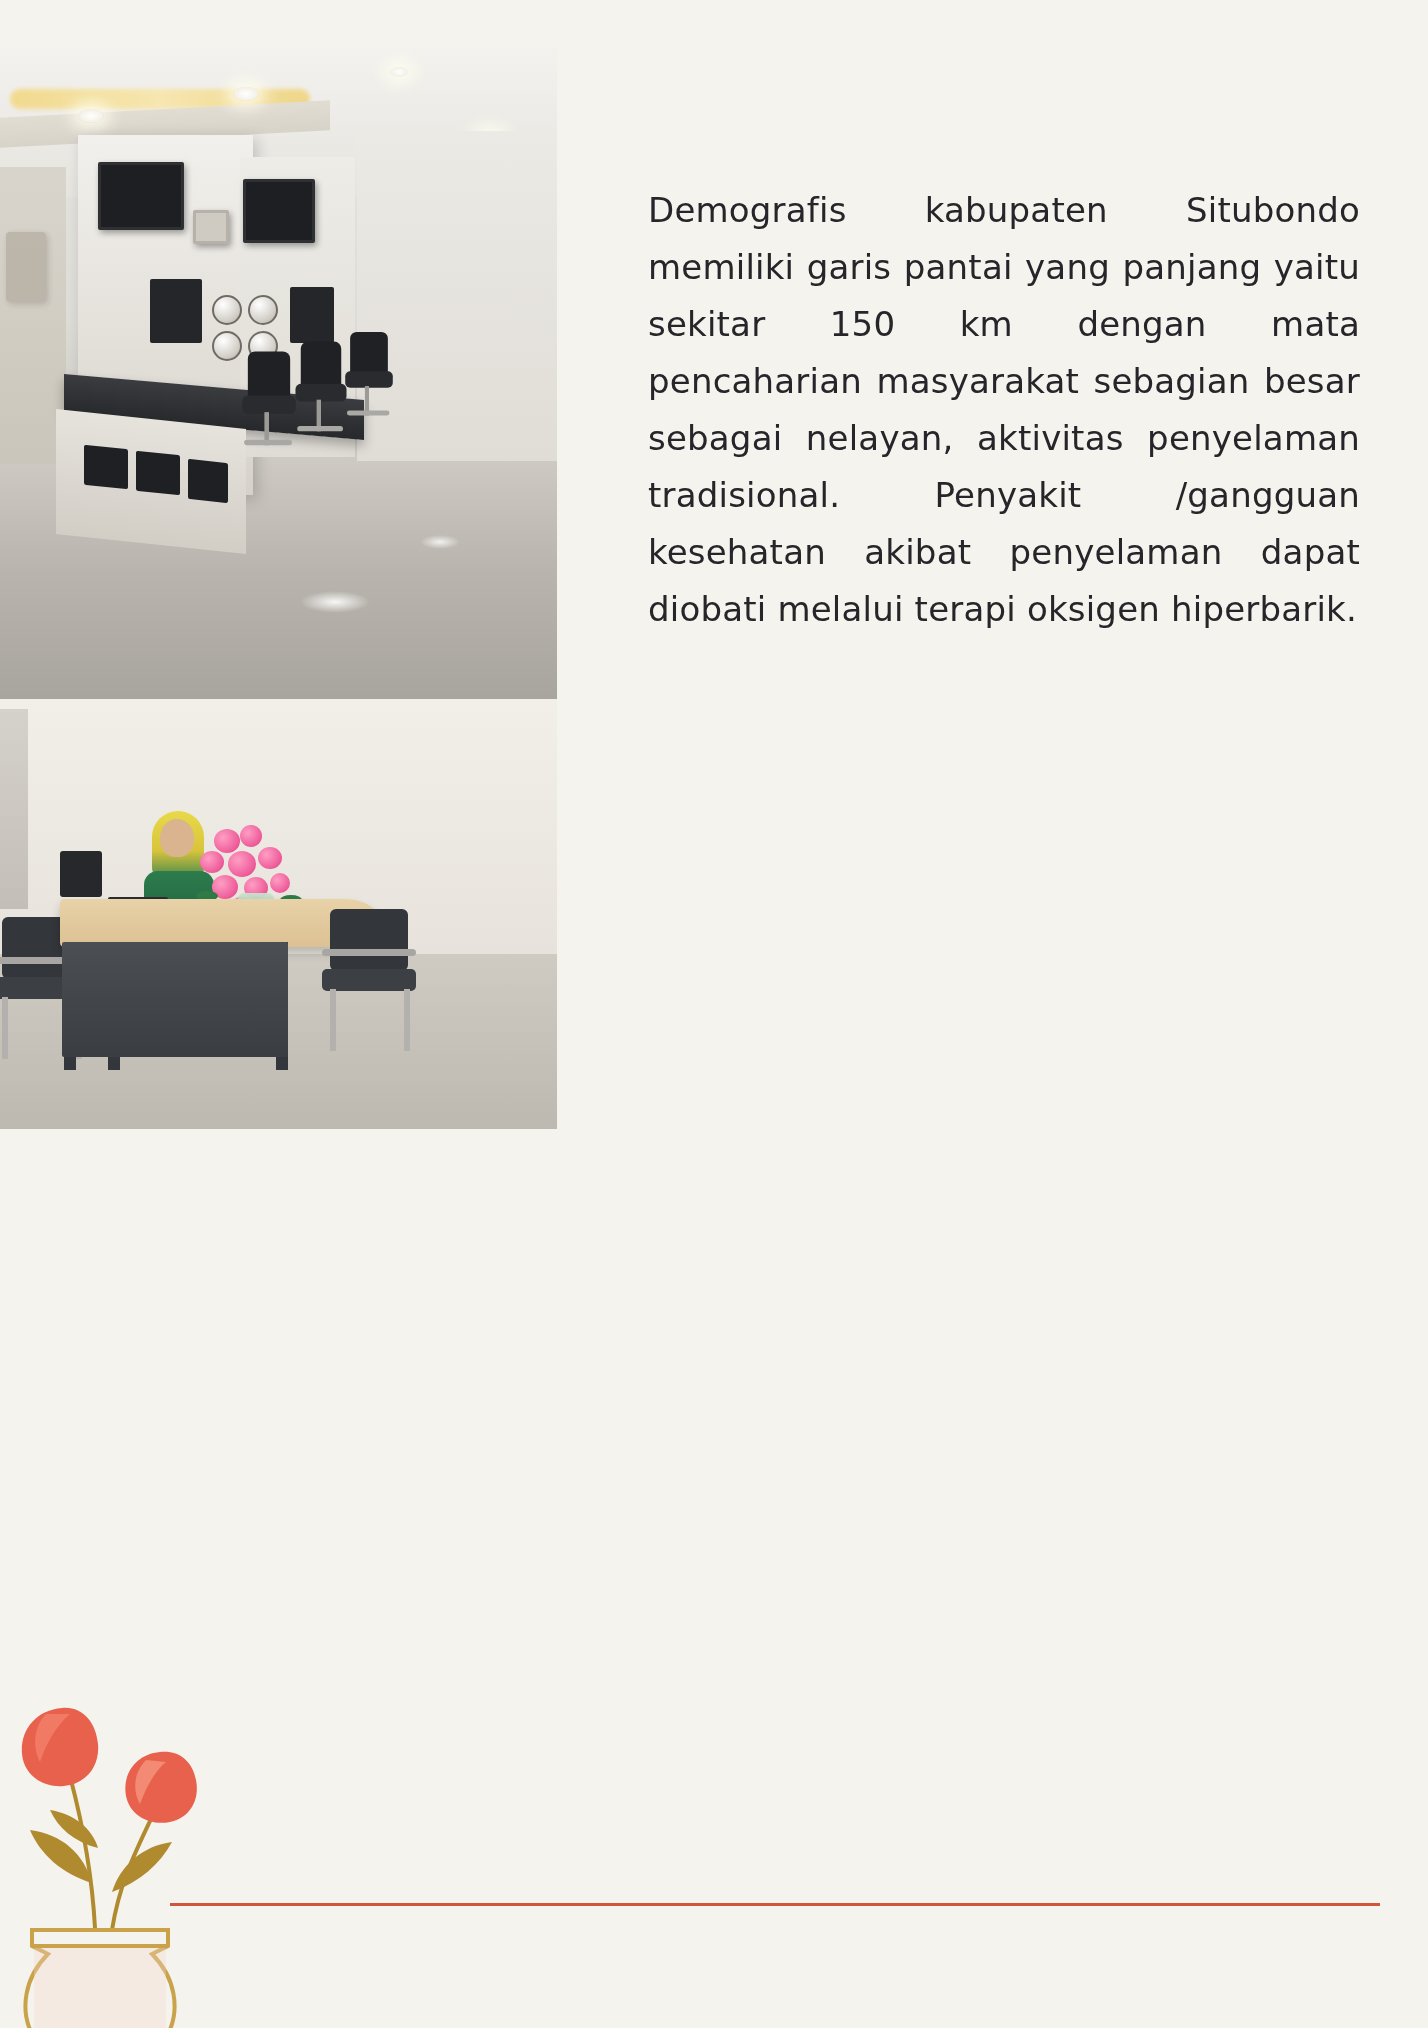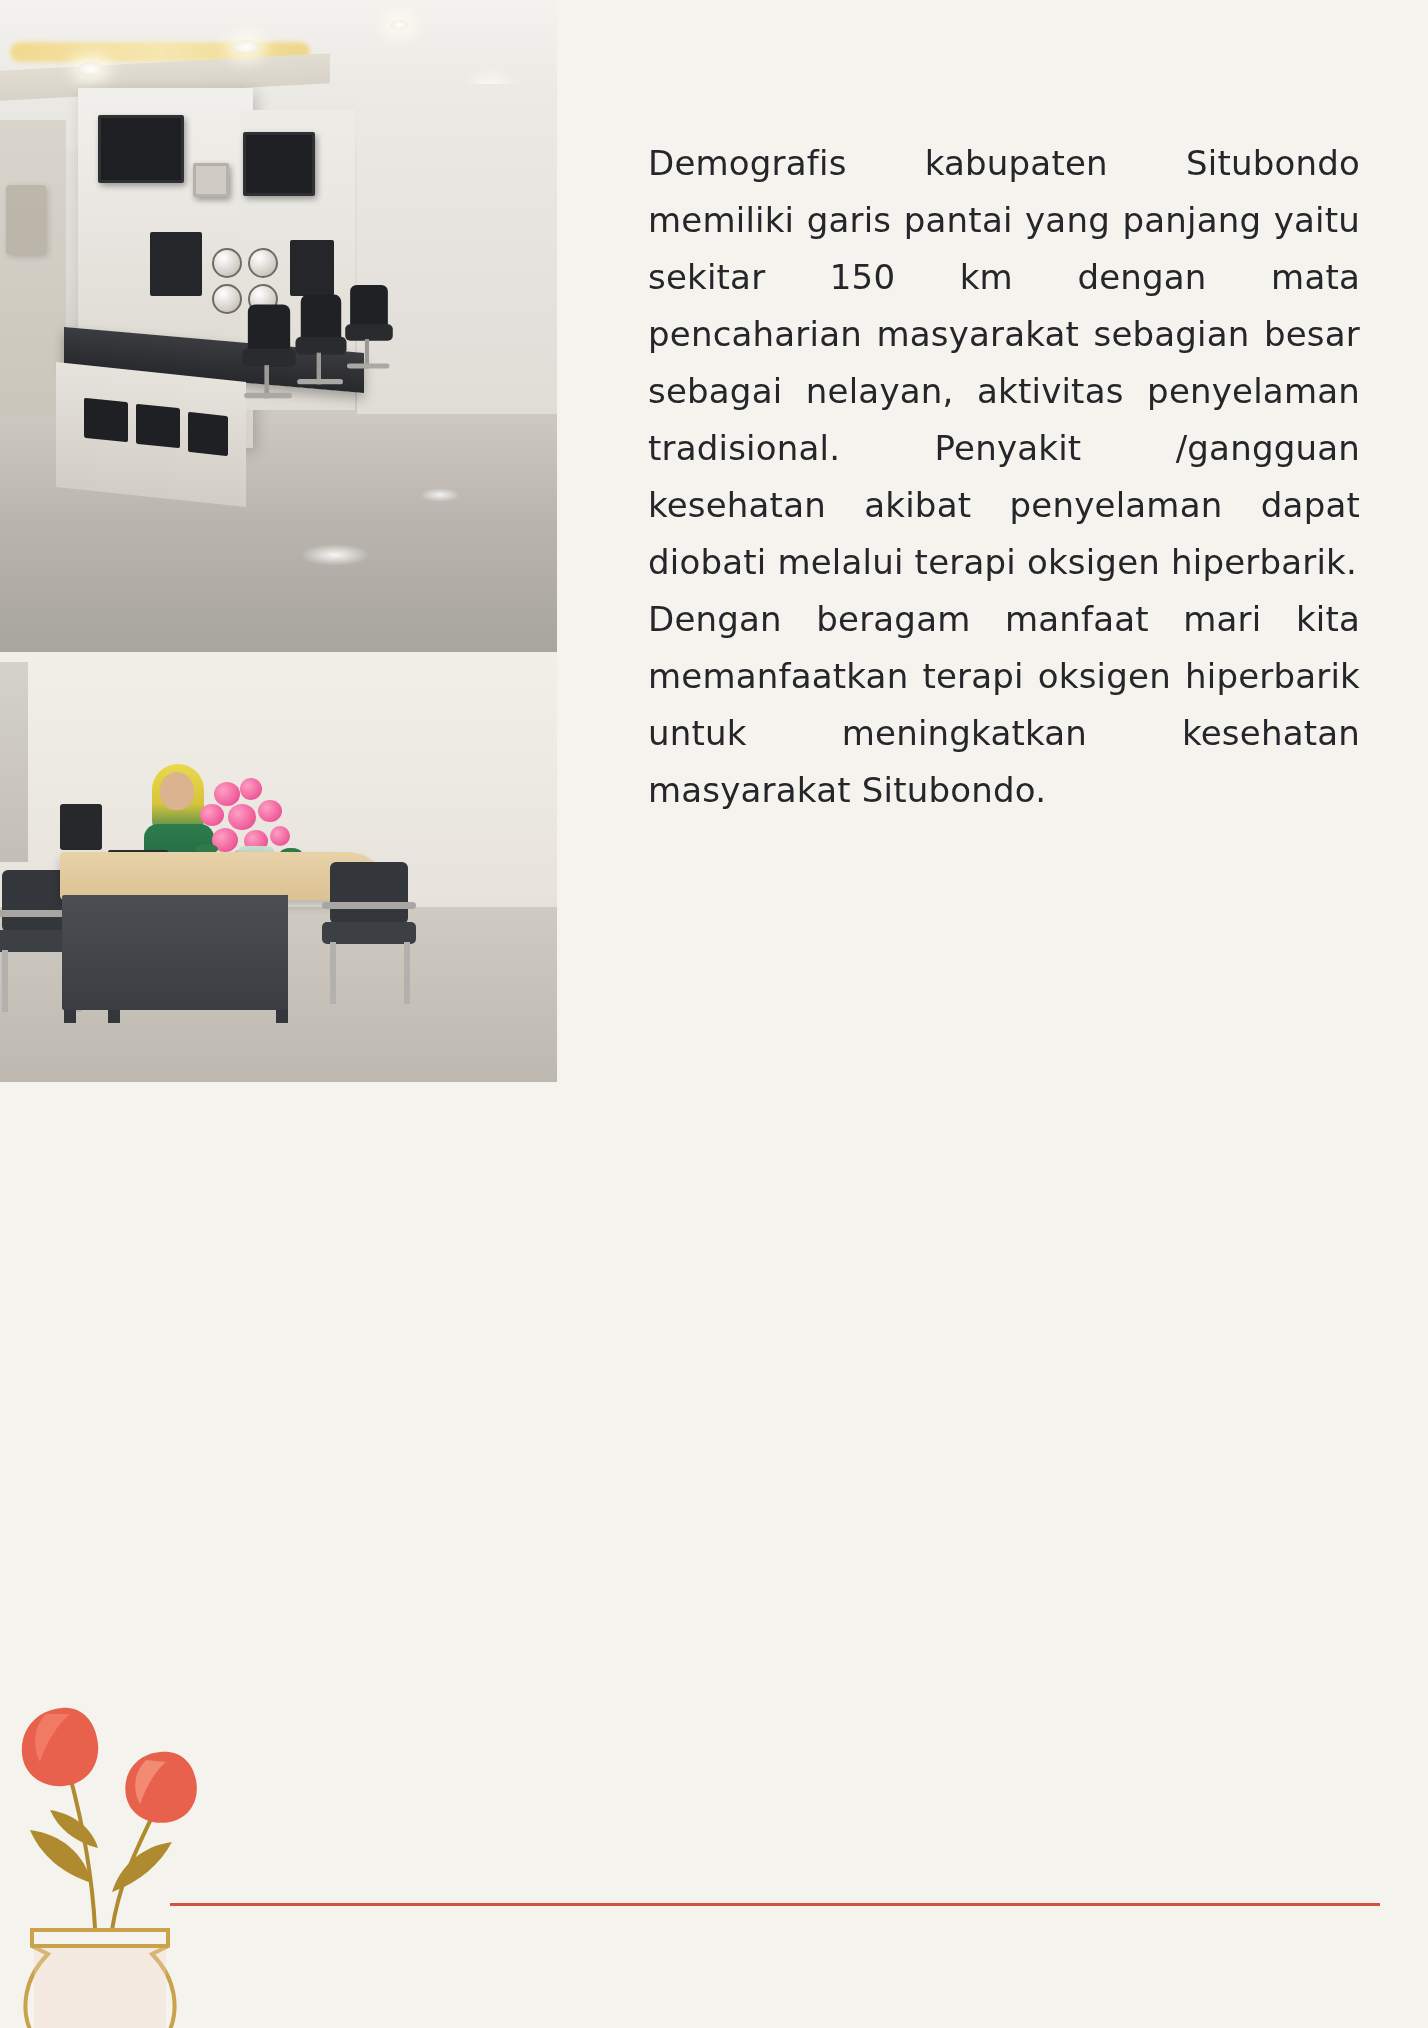"Demografis kabupaten Situbondo memiliki" .page { margin-top: none -> 47px }
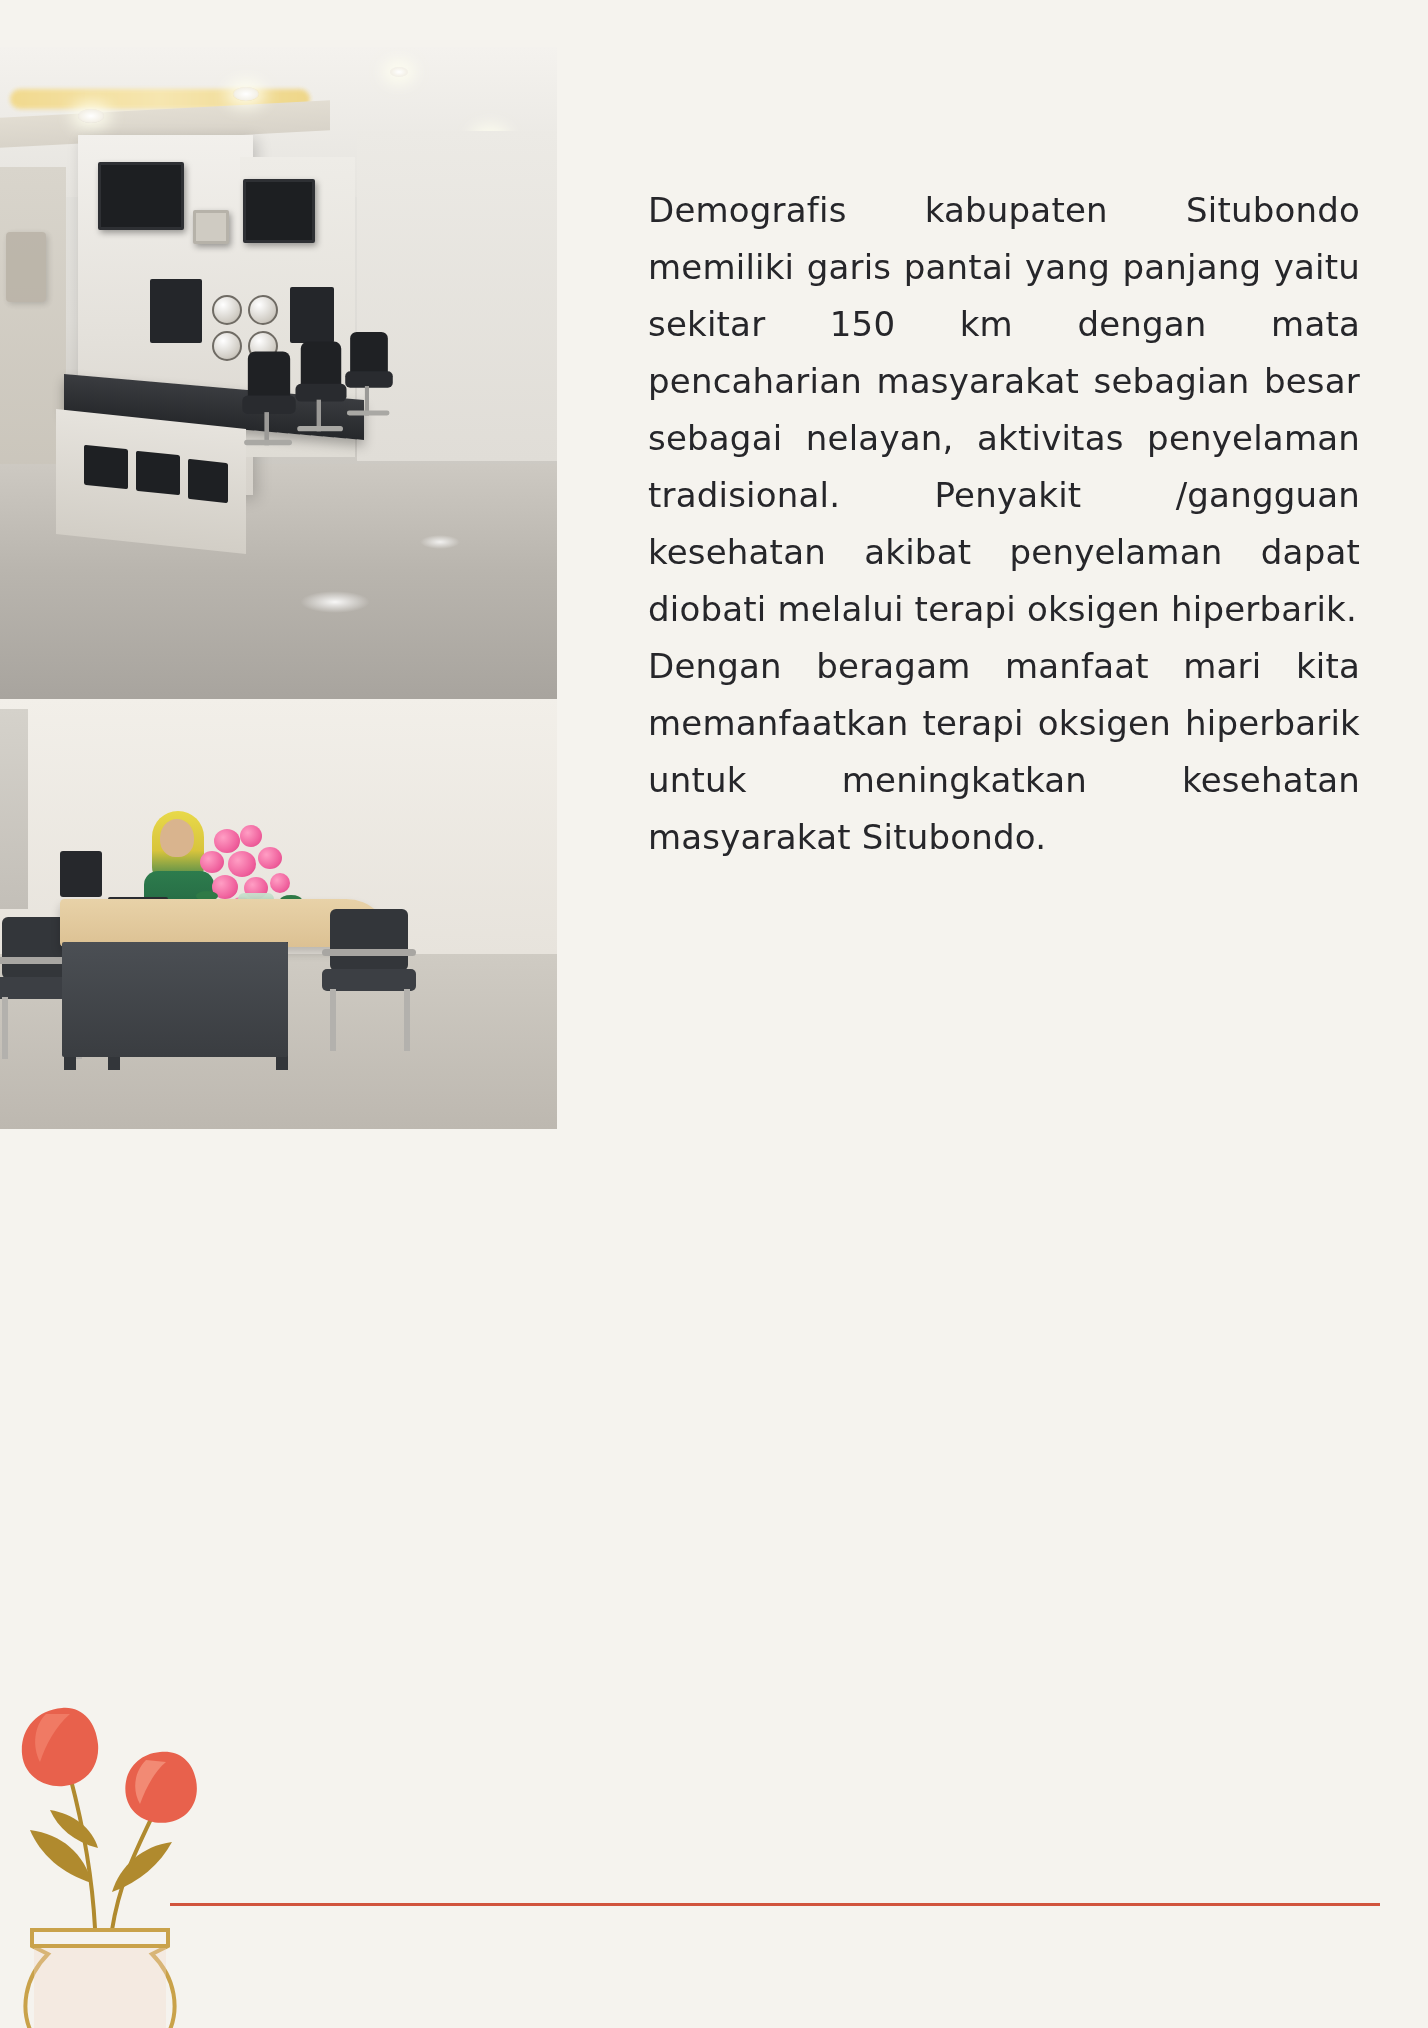"Dengan beragam manfaat mari kita" p.para { html: <p>Dengan beragam manfaat mari kita memanfaatkan terapi oksigen hiperbarik untuk meningkatkan kesehatan masyarakat Situbondo.</p> -> none }
